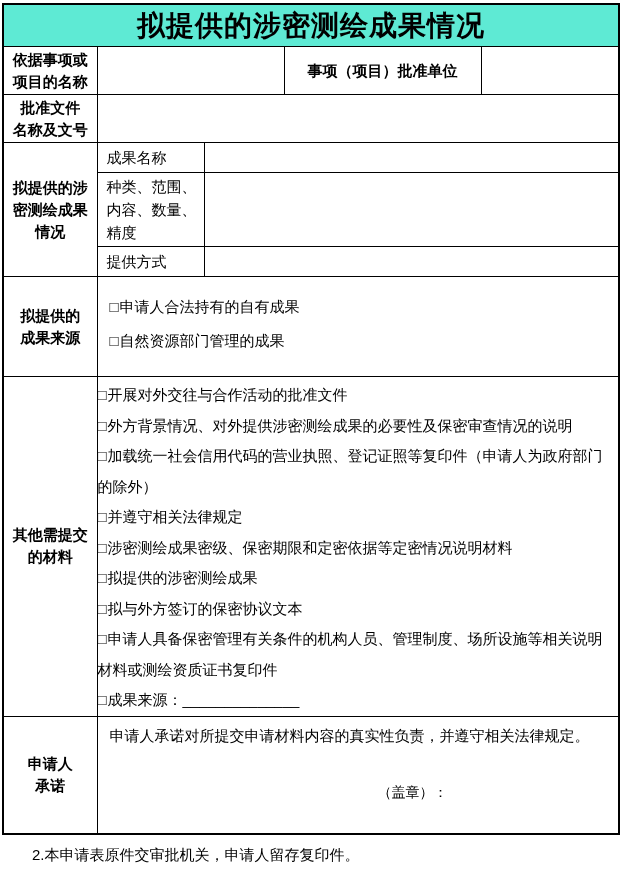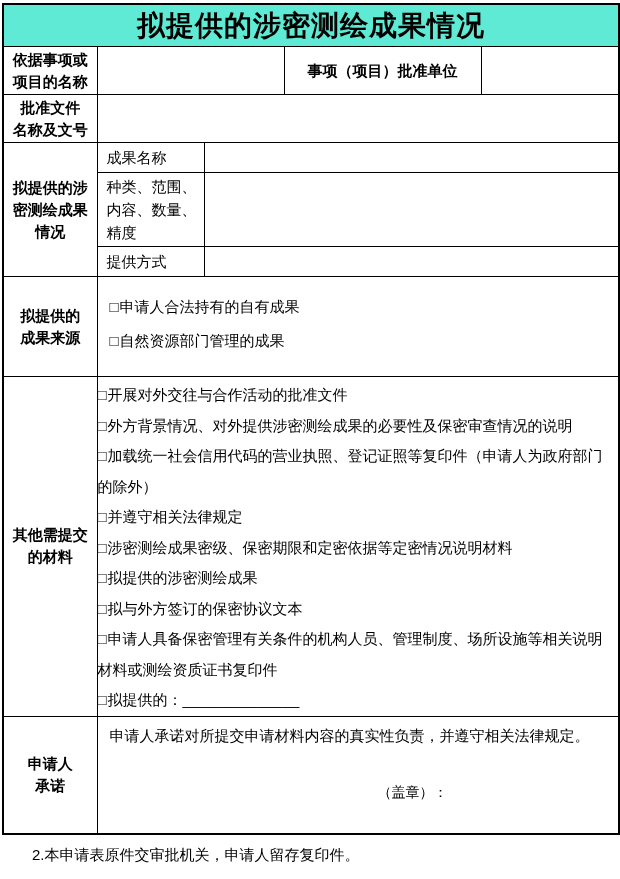"拟提供的：______________" span { text: 拟提供的 -> 成果来源 }
